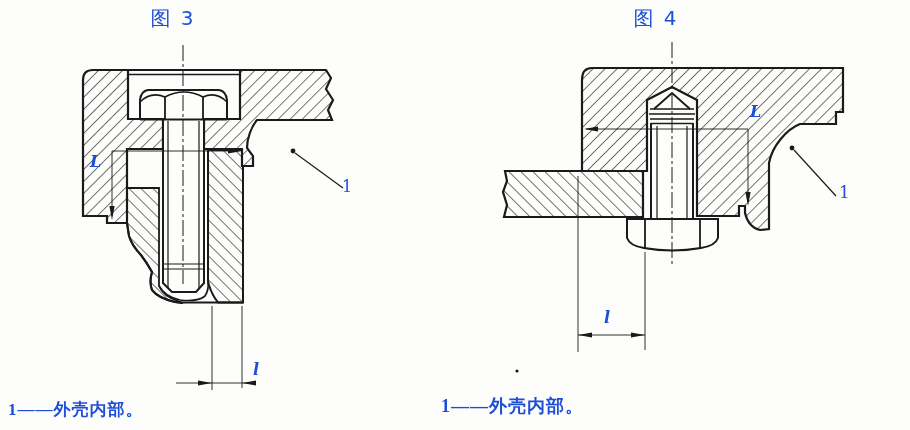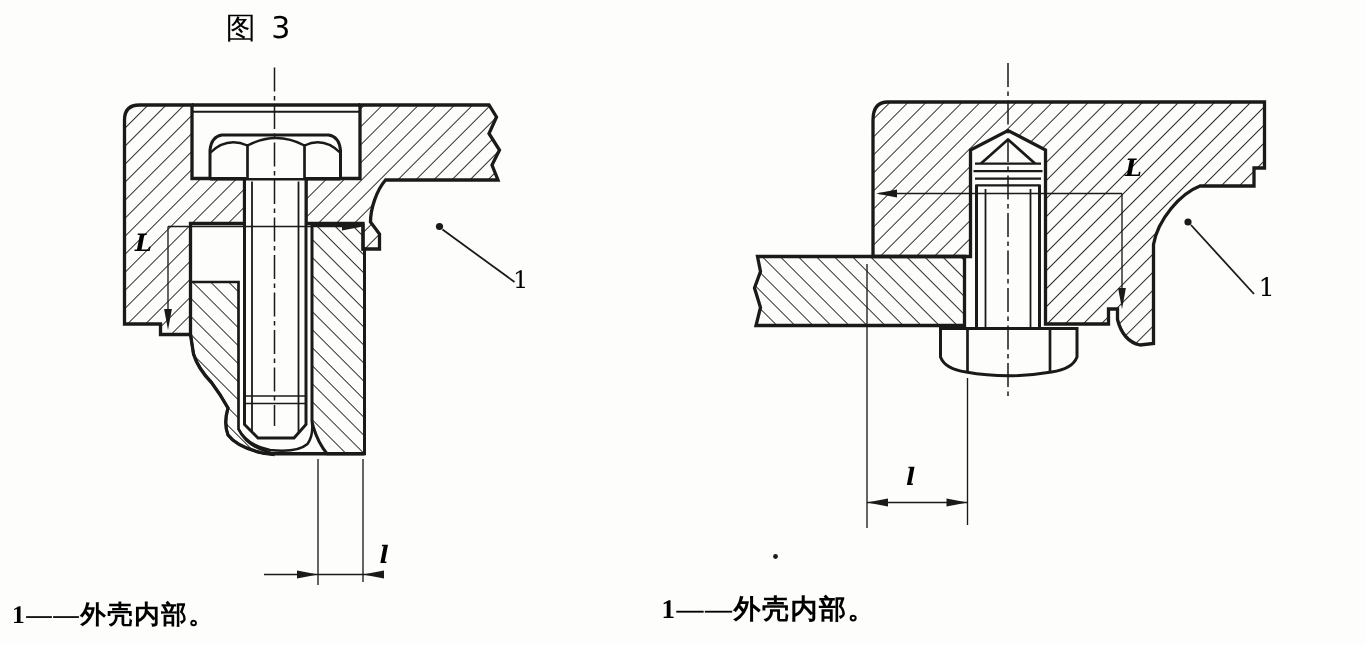"图 3" .t { color: #000000 -> #1d4ed8 }
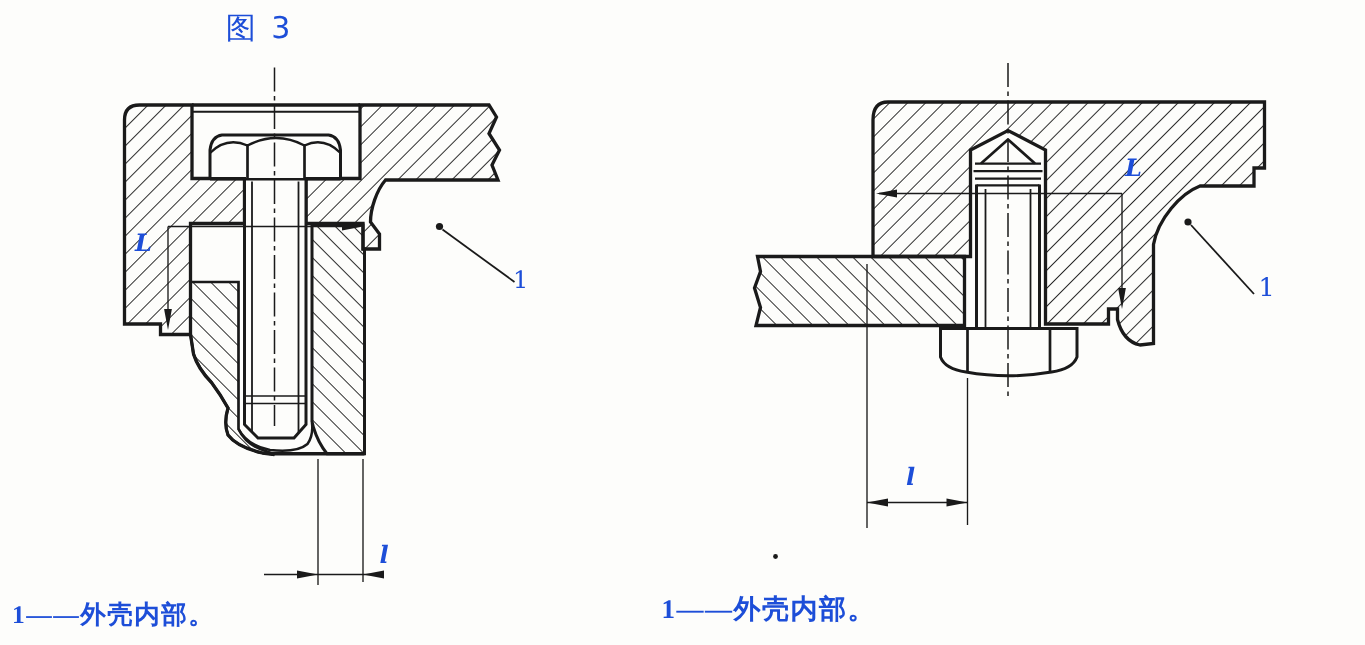"图 4" div.t { html: none -> <div>图 4</div> }
